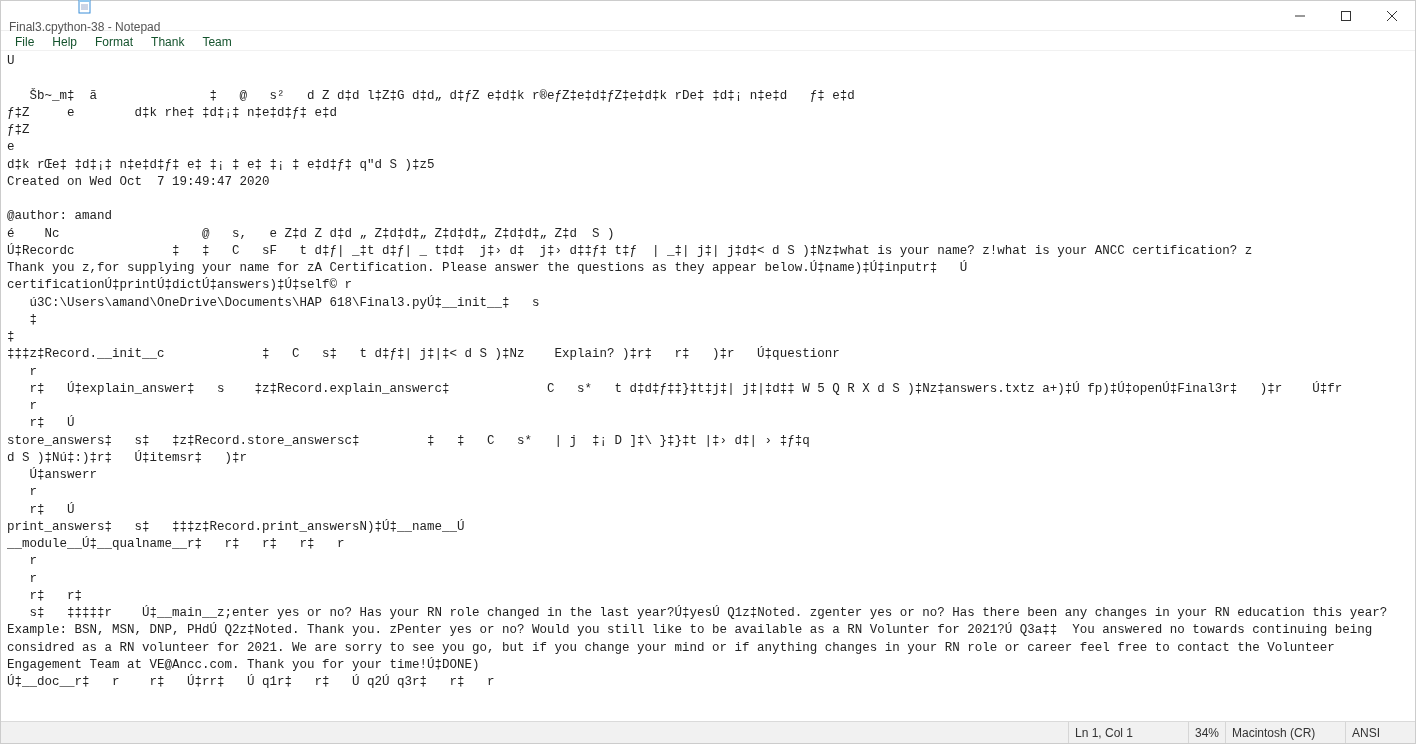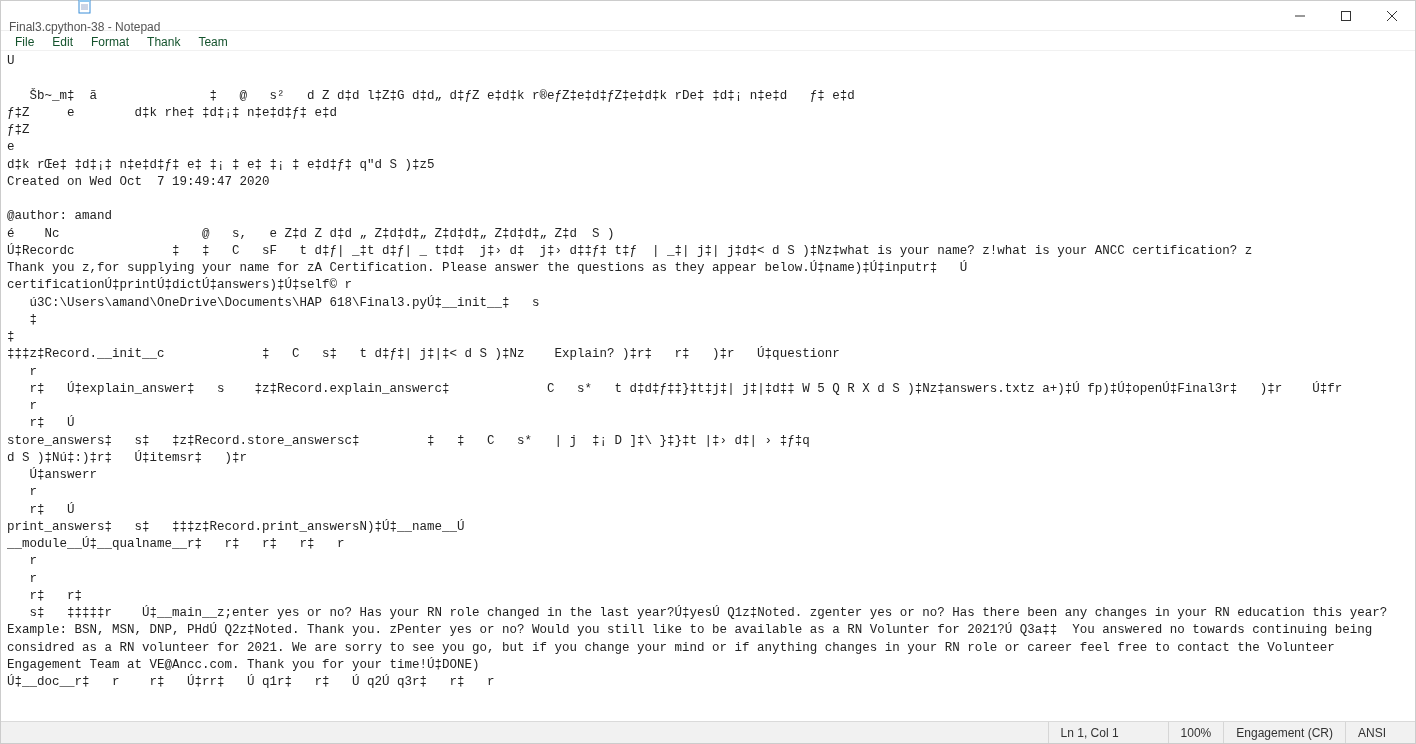"Edit" div.menuitem { text: Edit -> Help }
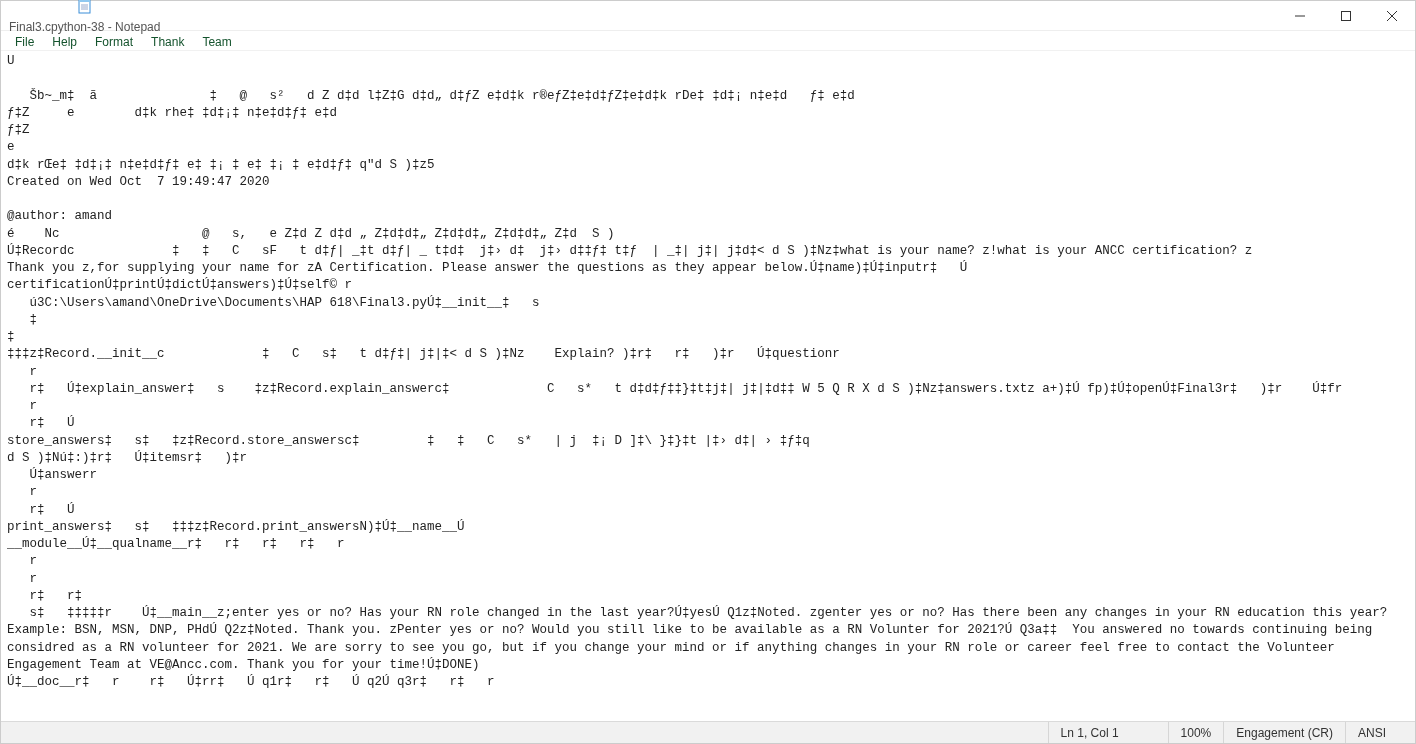"Ln 1, Col 1" .statusbar .cell { padding: 0 12px -> 0 6px }
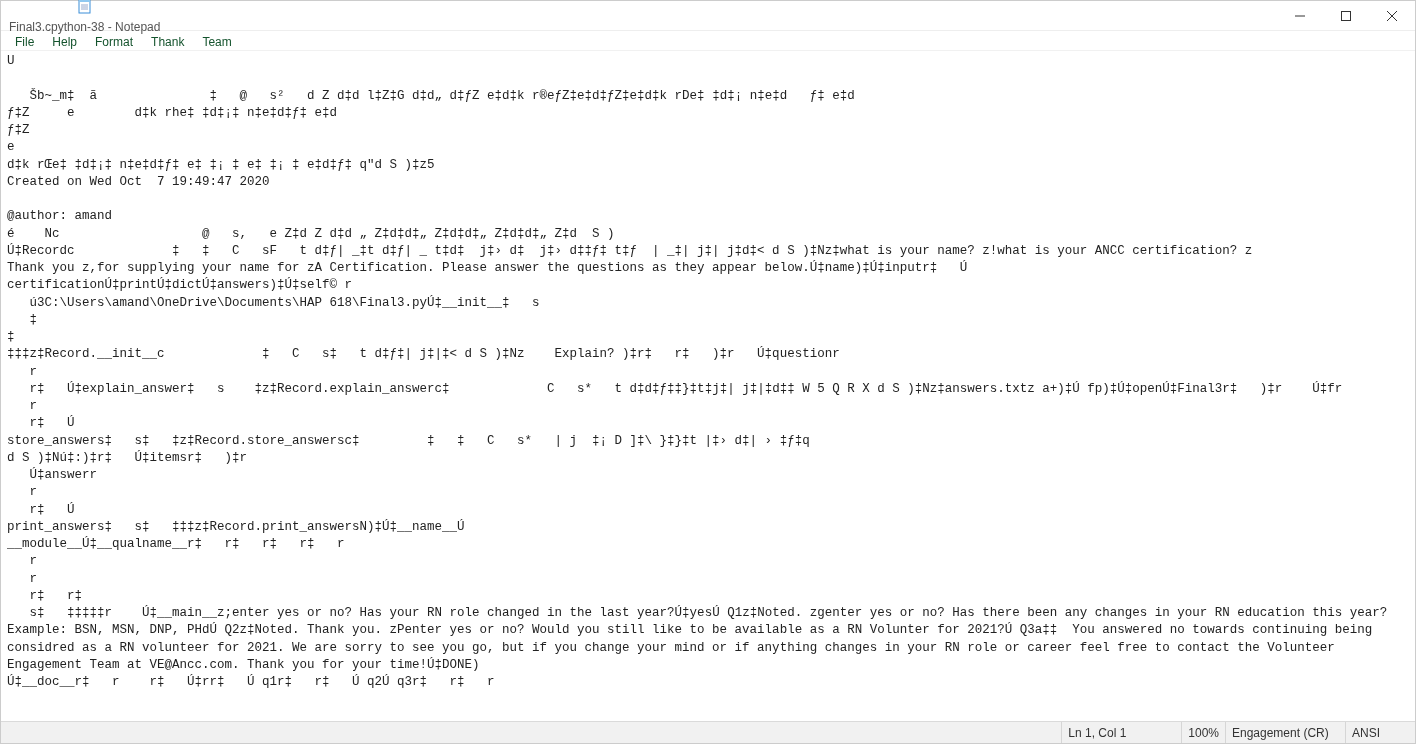"100%" div.cell { text: 100% -> 34% }
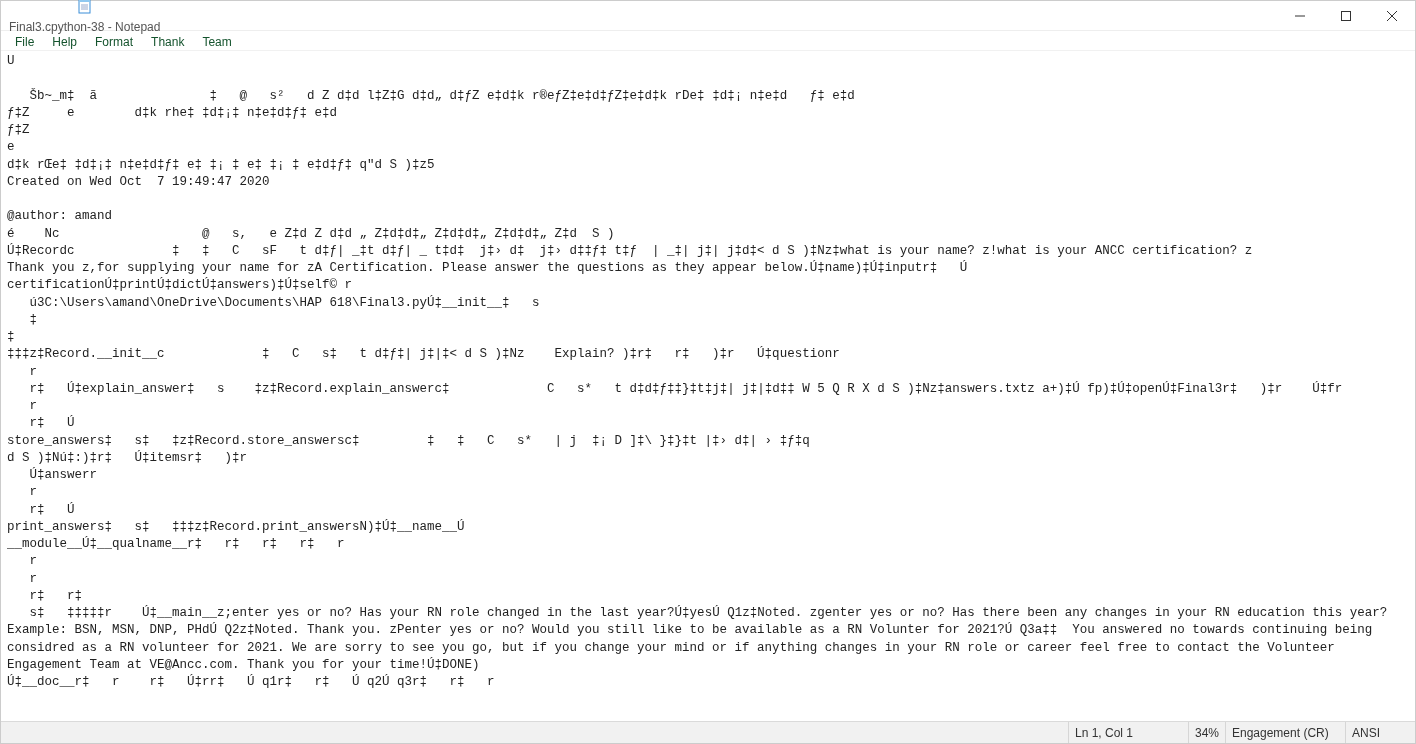"Engagement (CR)" div.cell { text: Engagement -> Macintosh }
